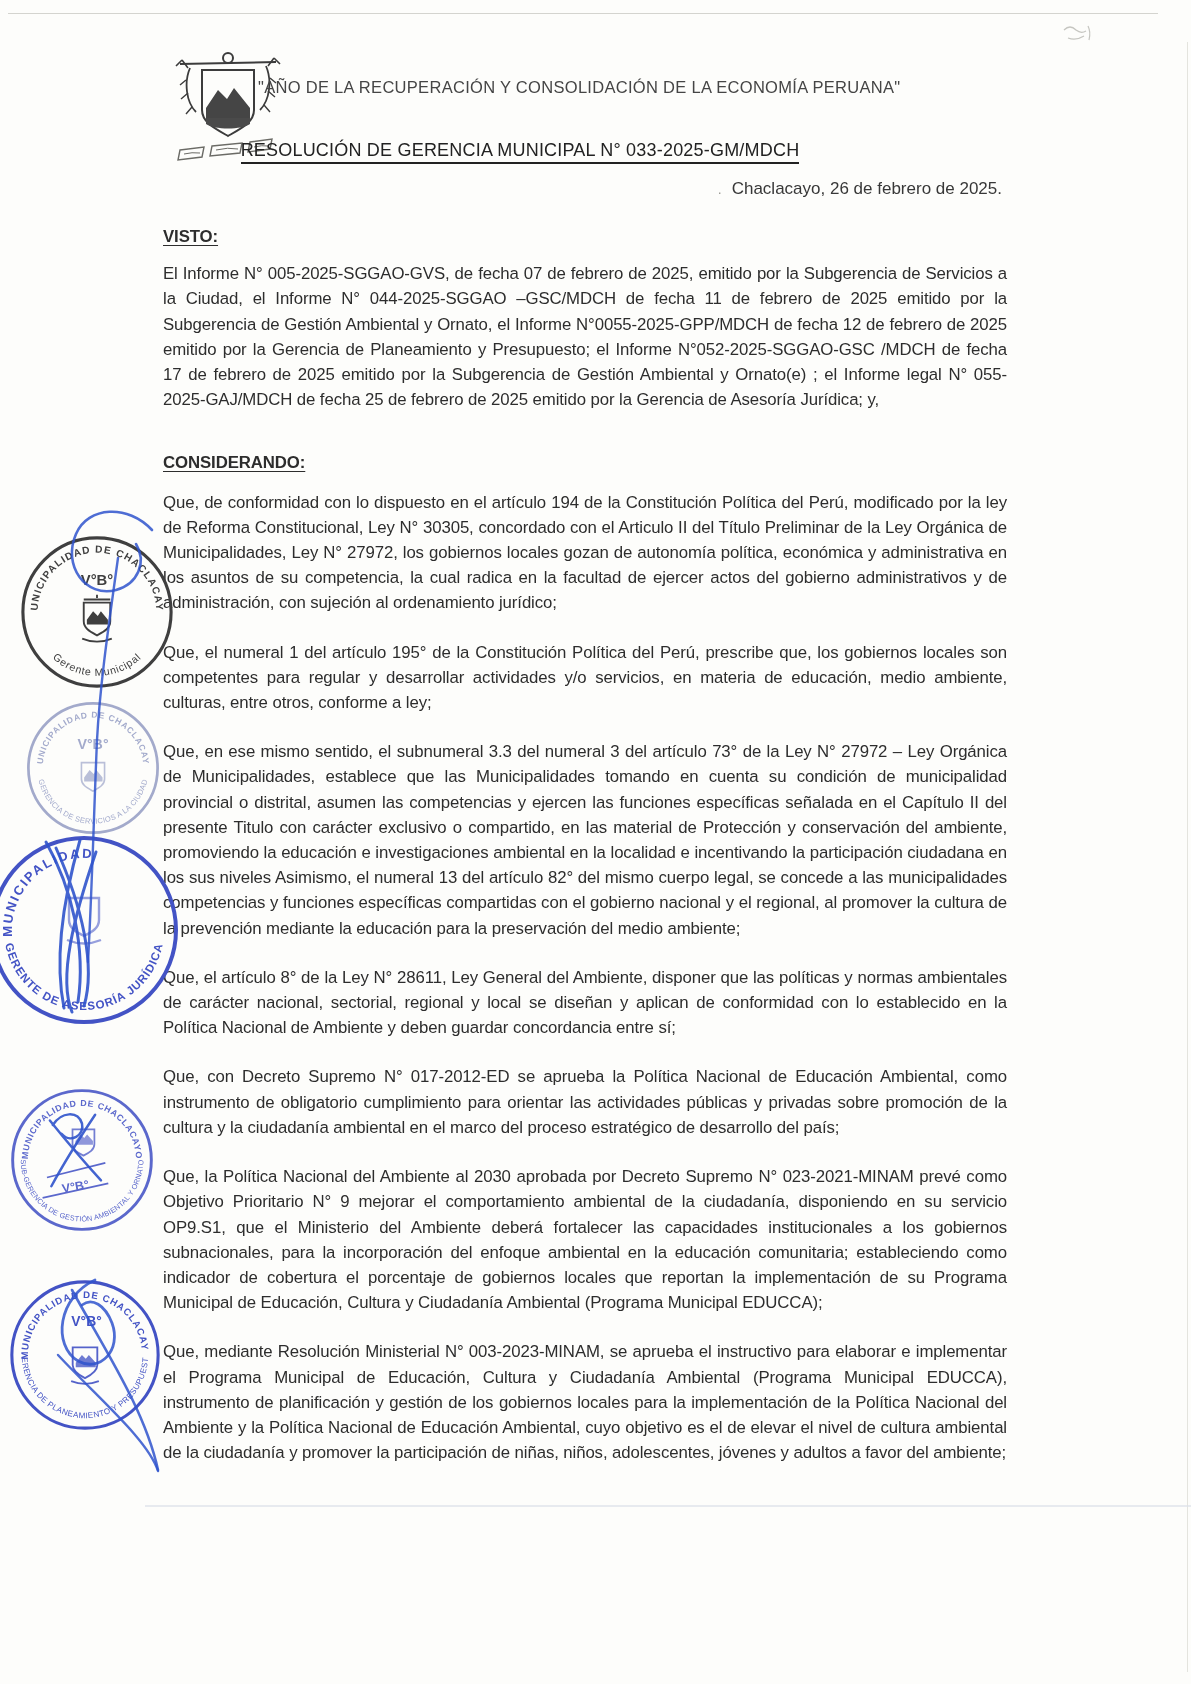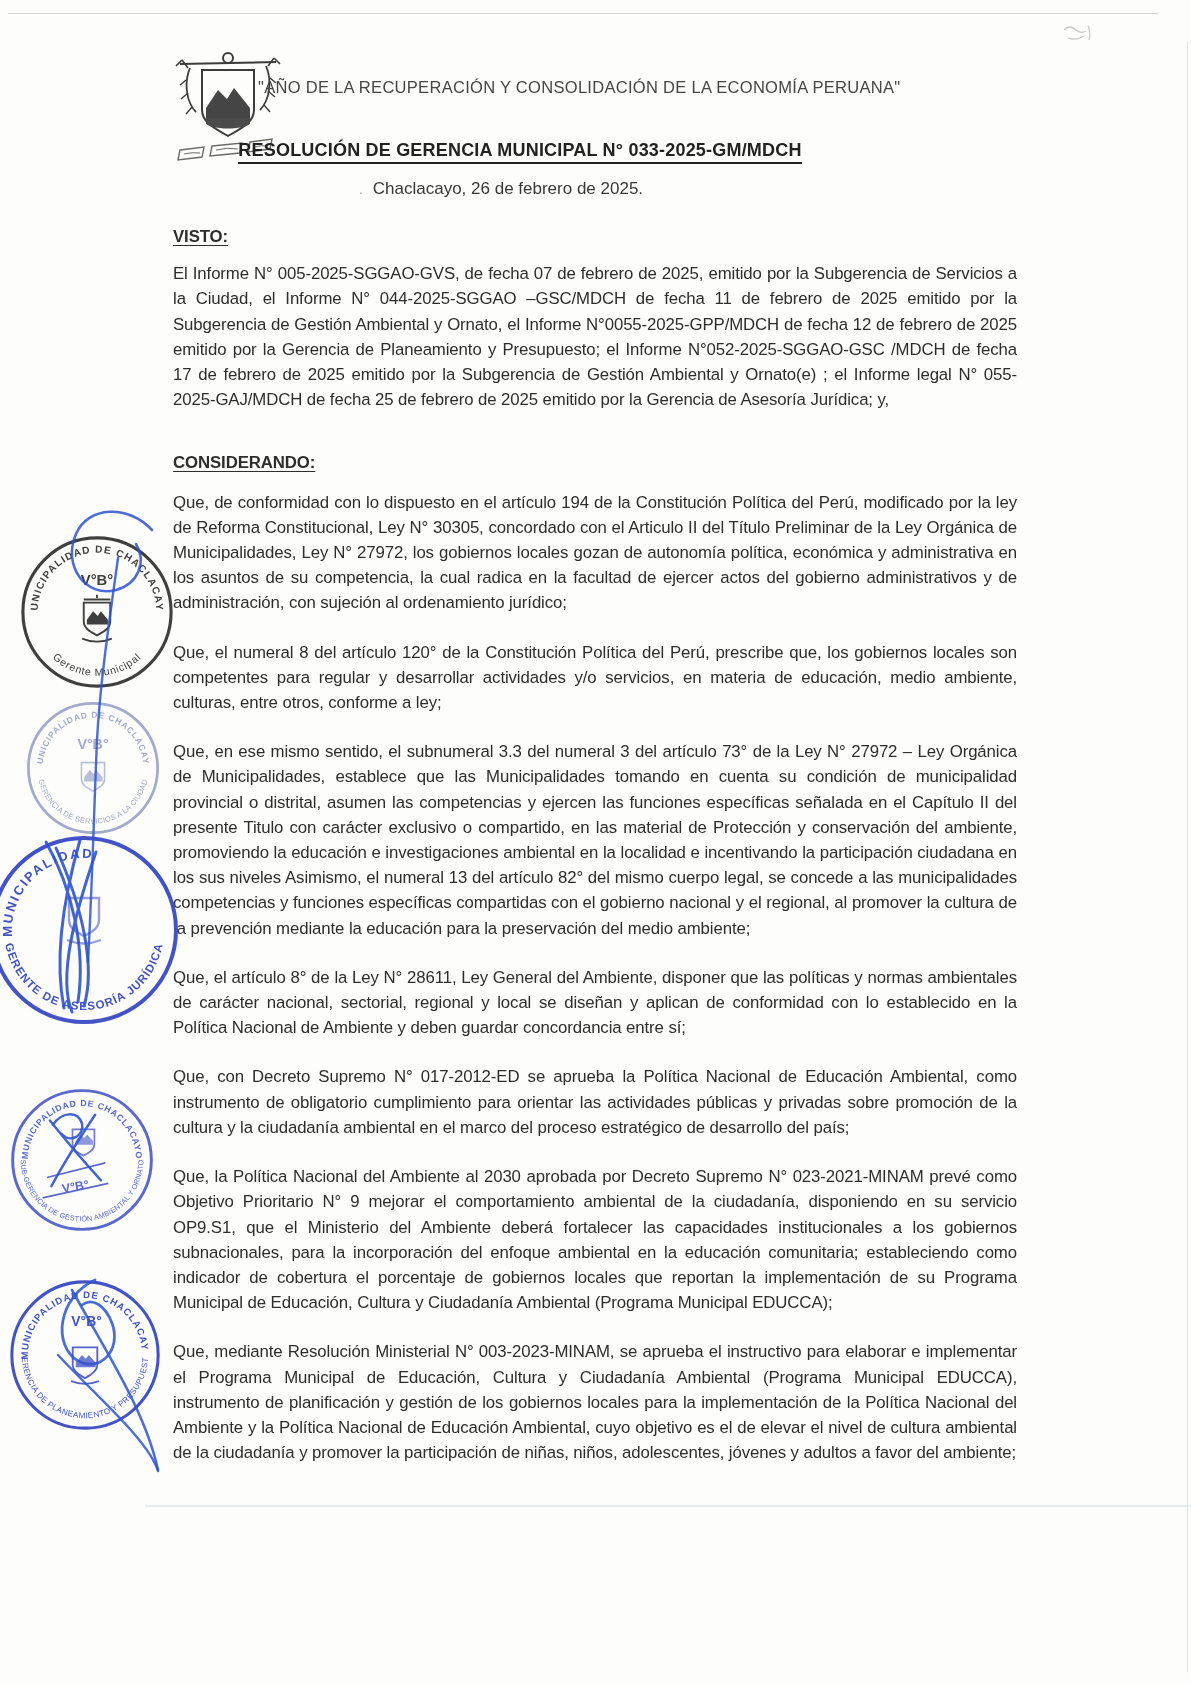"RESOLUCIÓN DE GERENCIA MUNICIPAL N°" .title-wrap span { font-weight: 700 -> 400 }
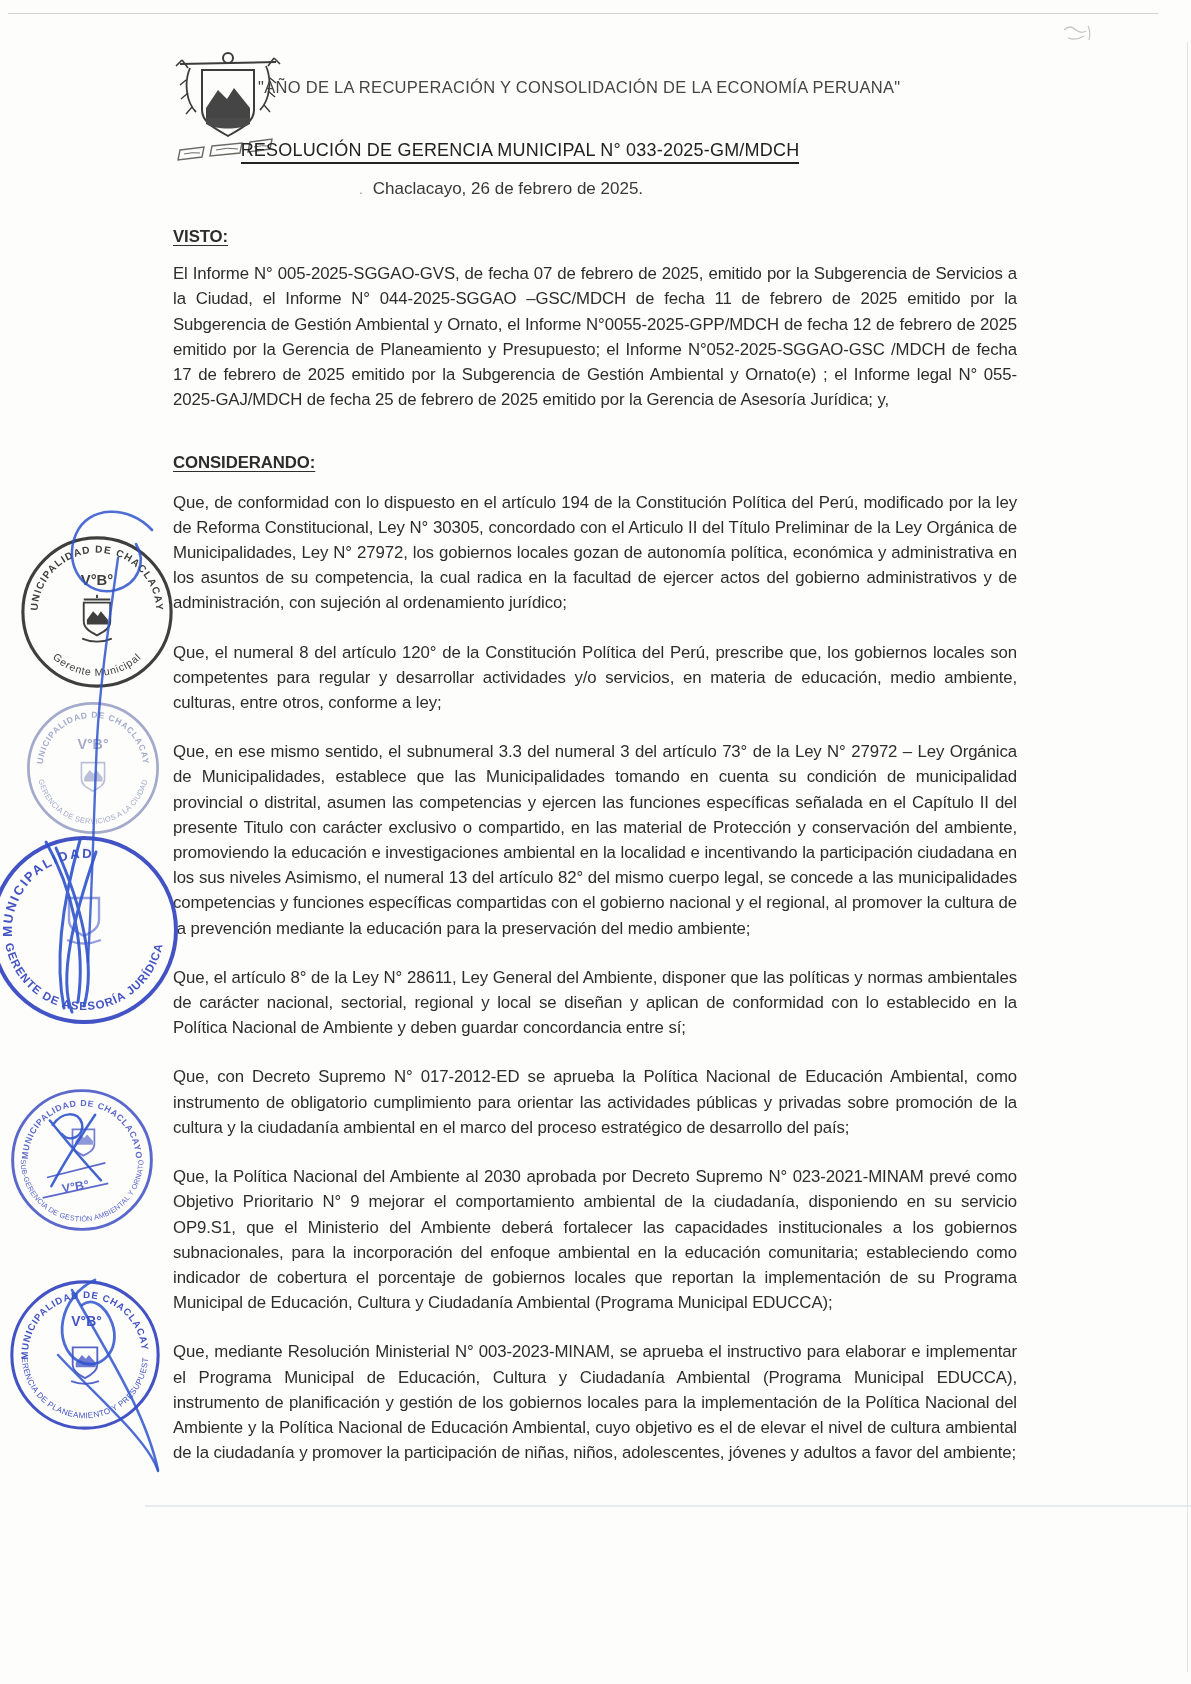". Chaclacayo, 26 de febrero" .dateline { text-align: center -> right }
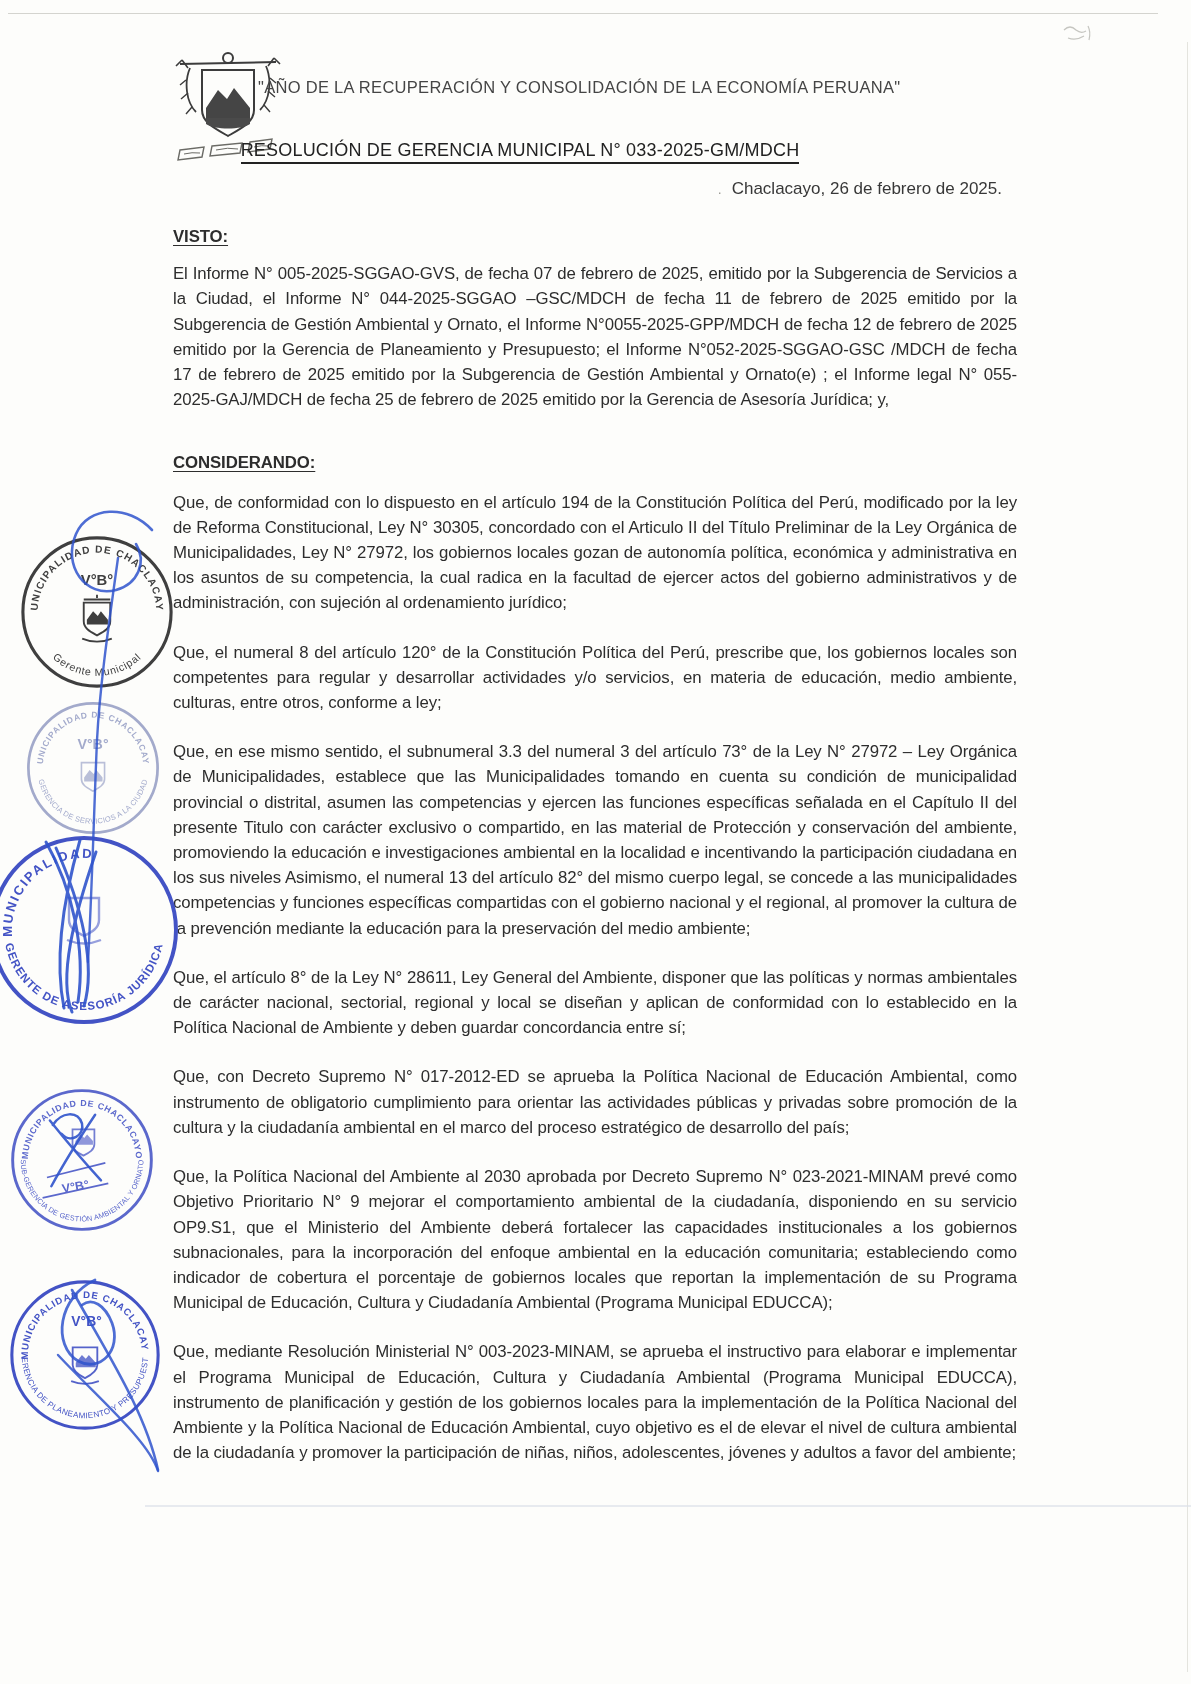"VISTO:" .content { left: 173px -> 163px }
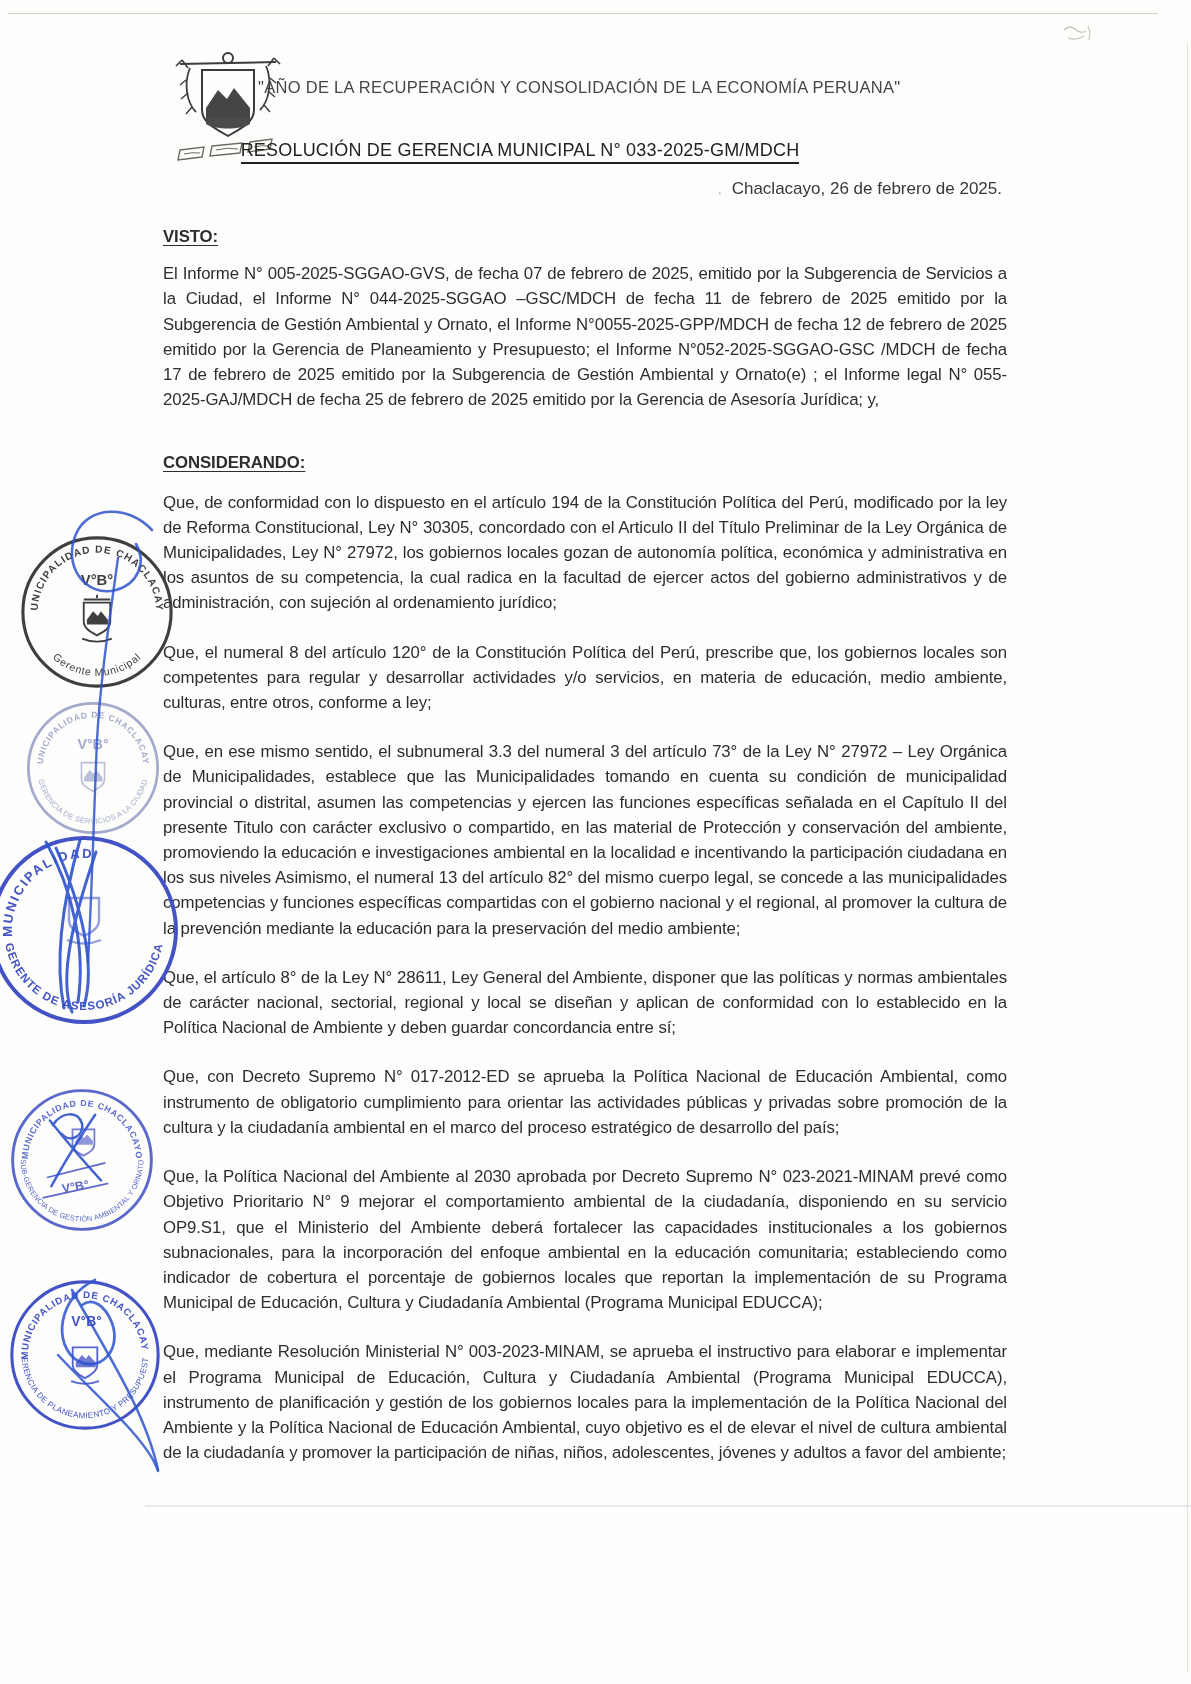"Que, el numeral 8 del" p.para { text: 8 del artículo 120 -> 1 del artículo 195 }
